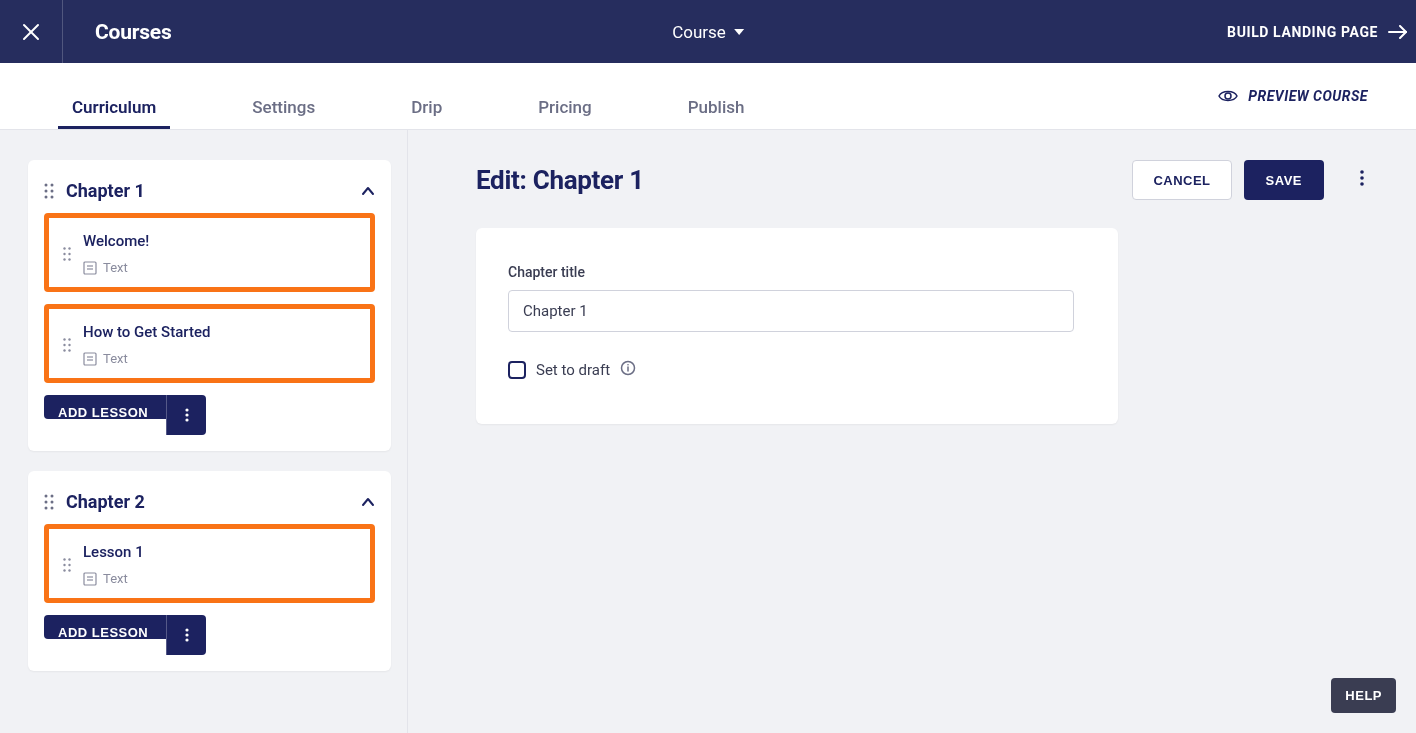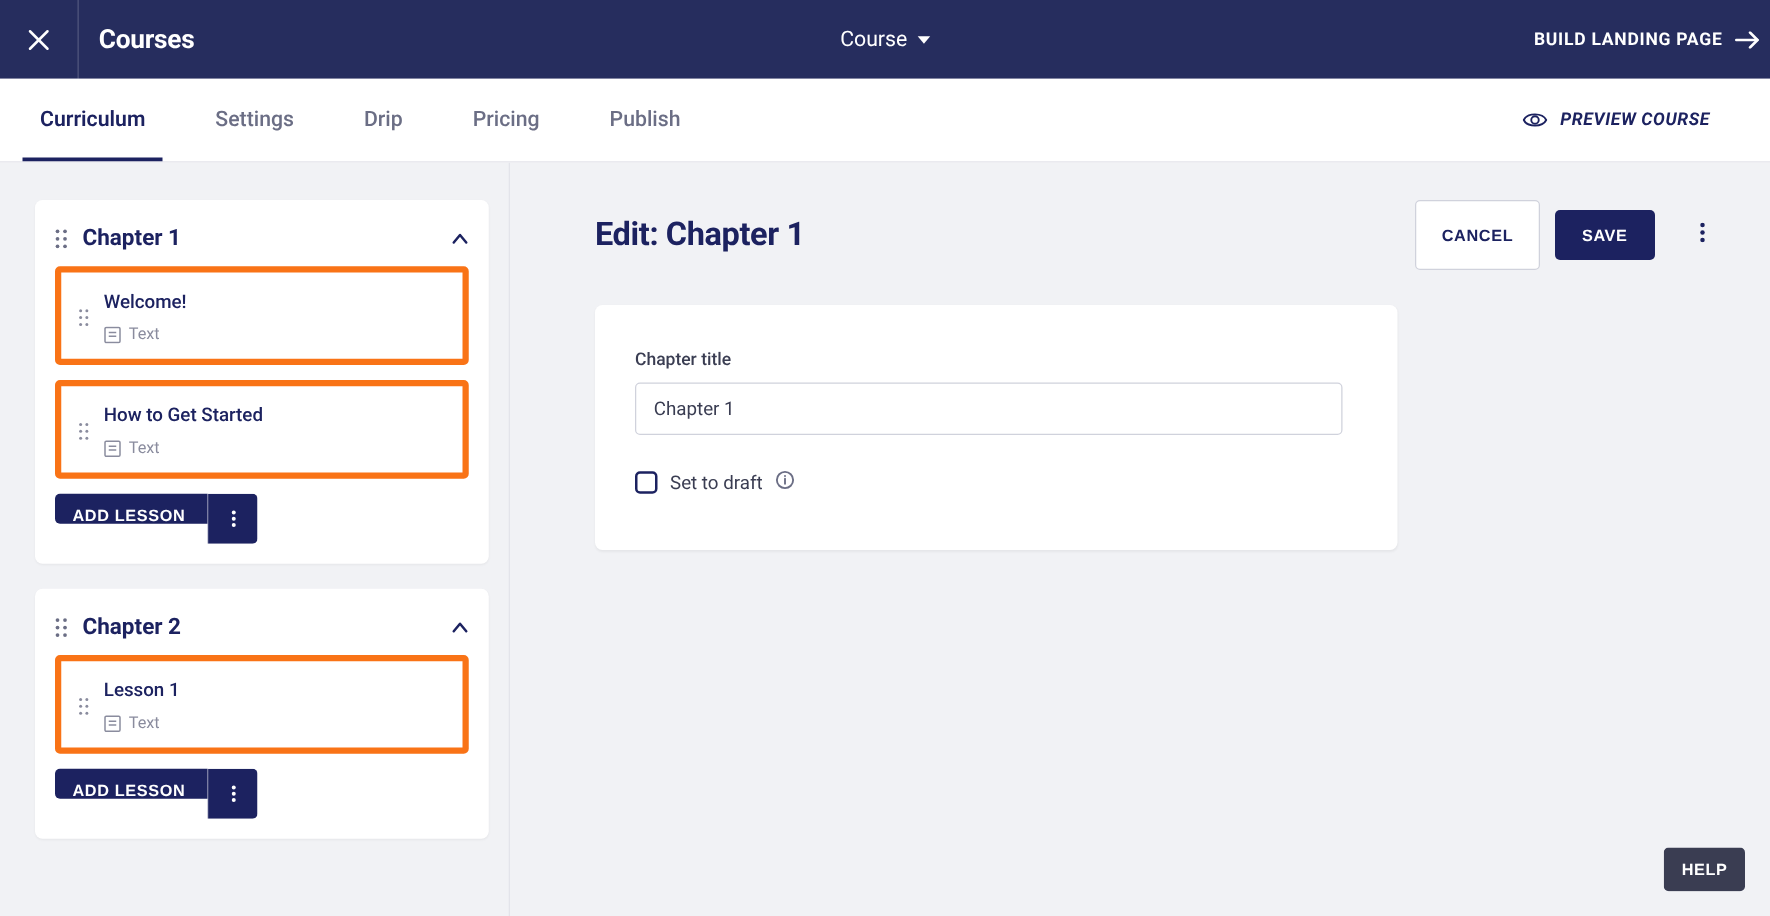"Courses" .header-title { margin-left: 16px -> 32px }
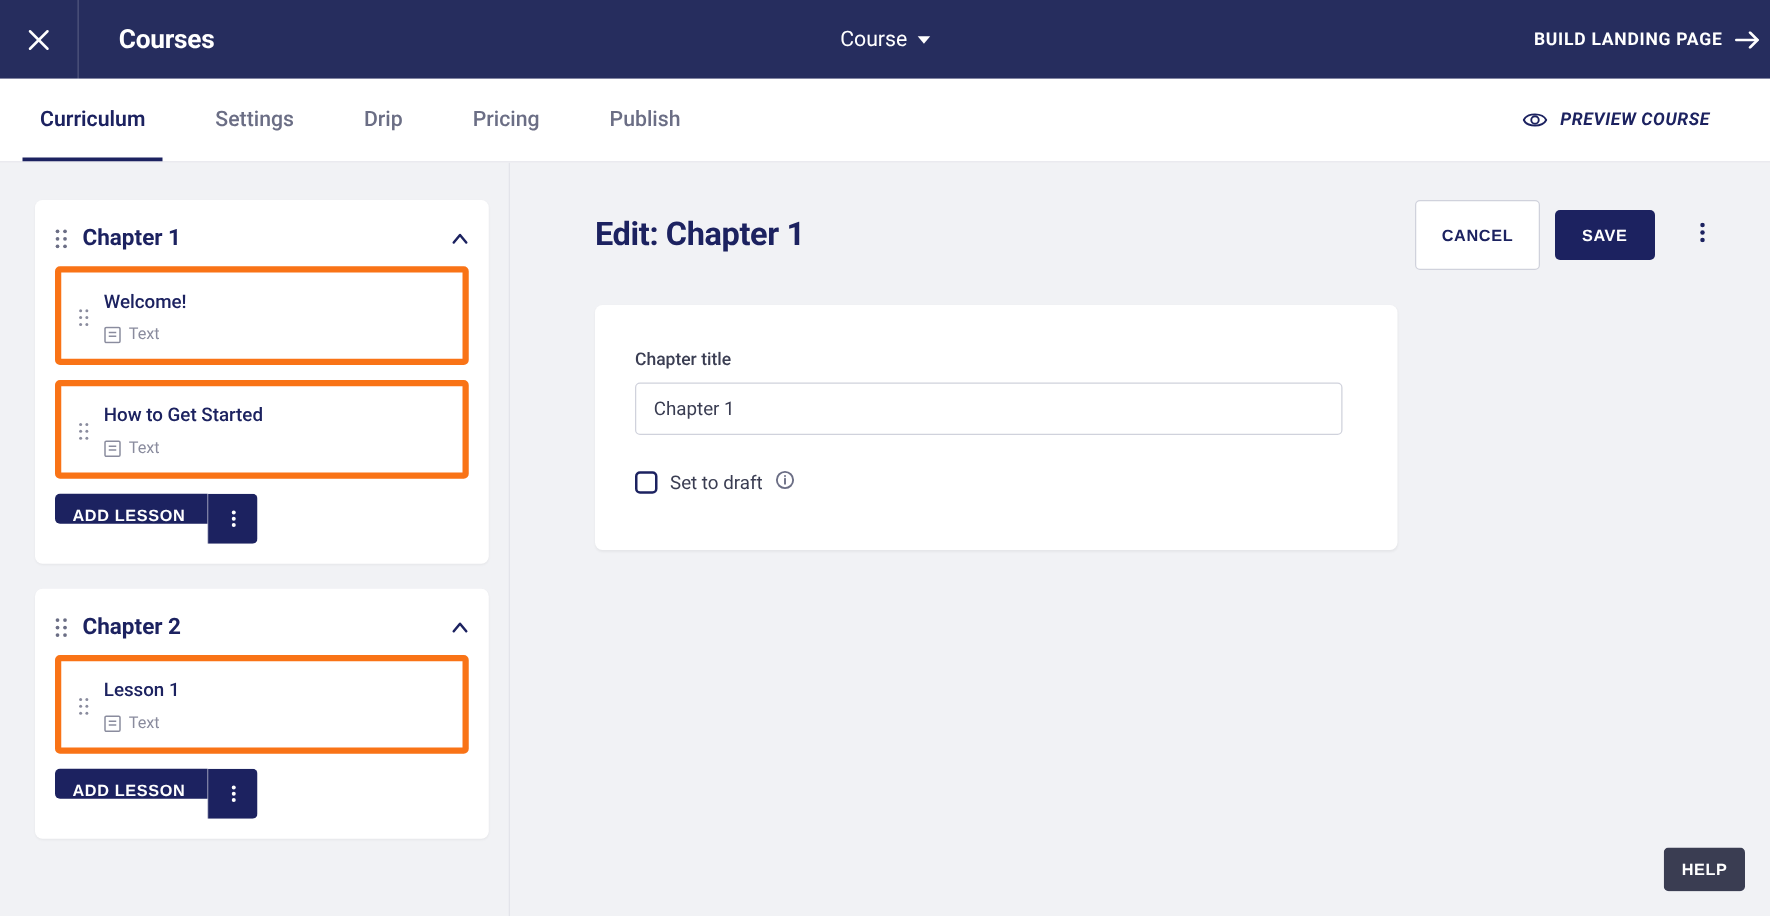"Curriculum" .tab { align-items: center -> flex-end; margin-left: none -> 40px; padding: 2px 4px -> 12px 4px }
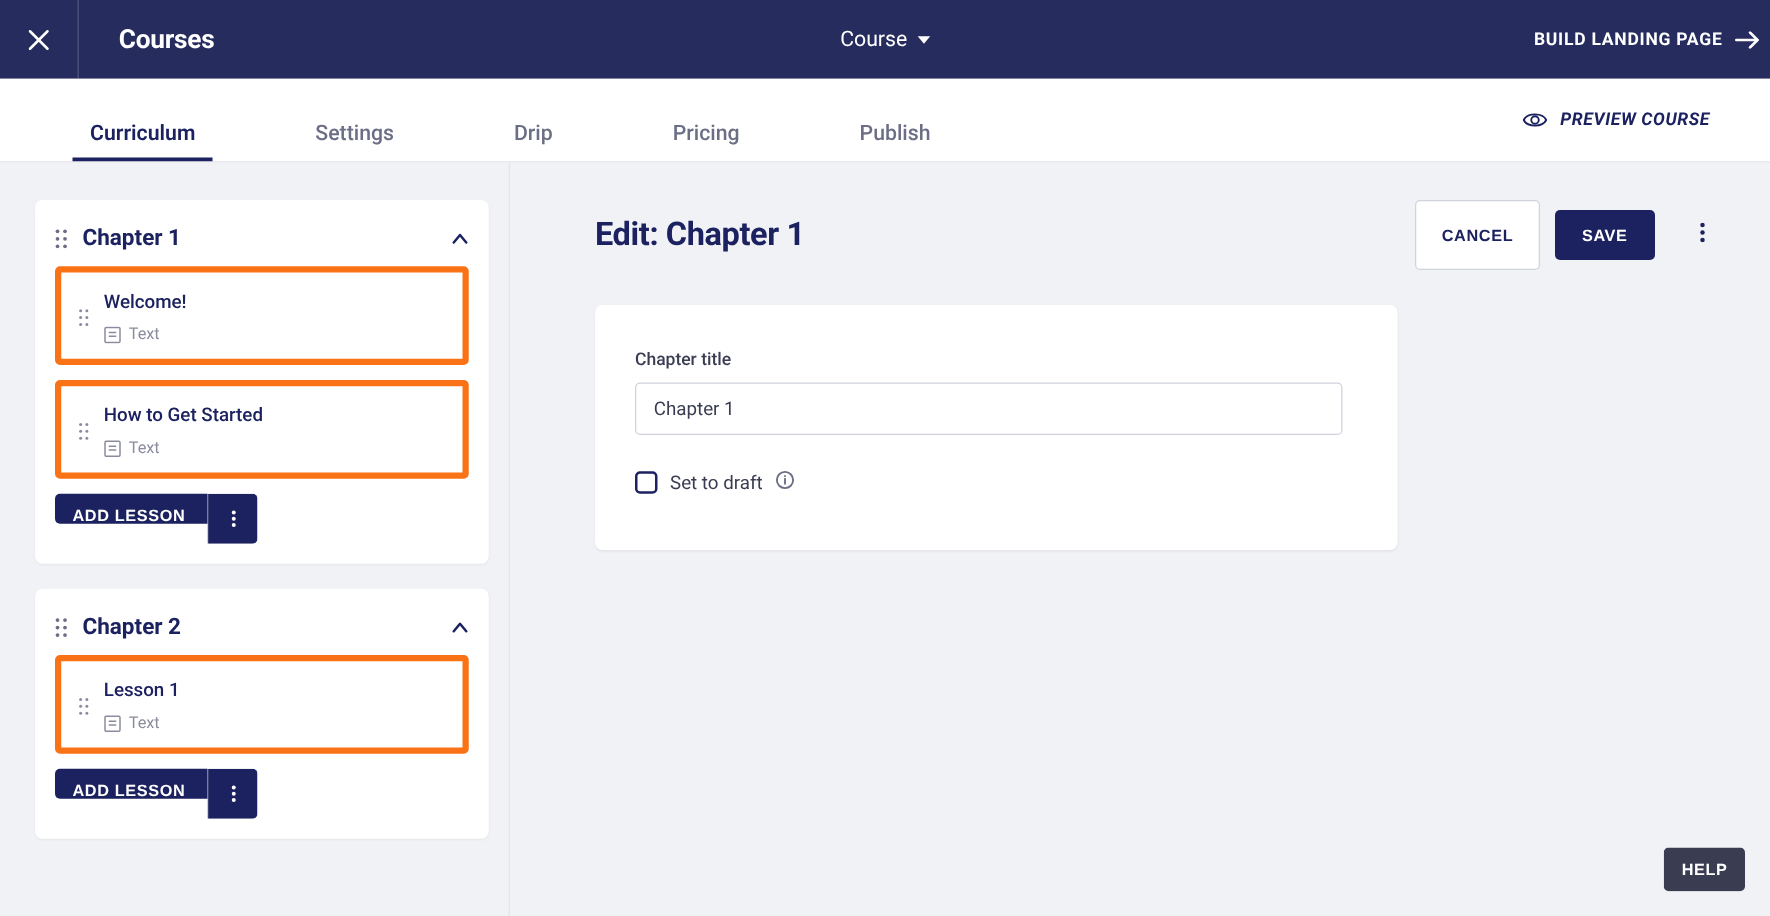"CANCEL" .cancel-btn { height: 56px -> 40px }
